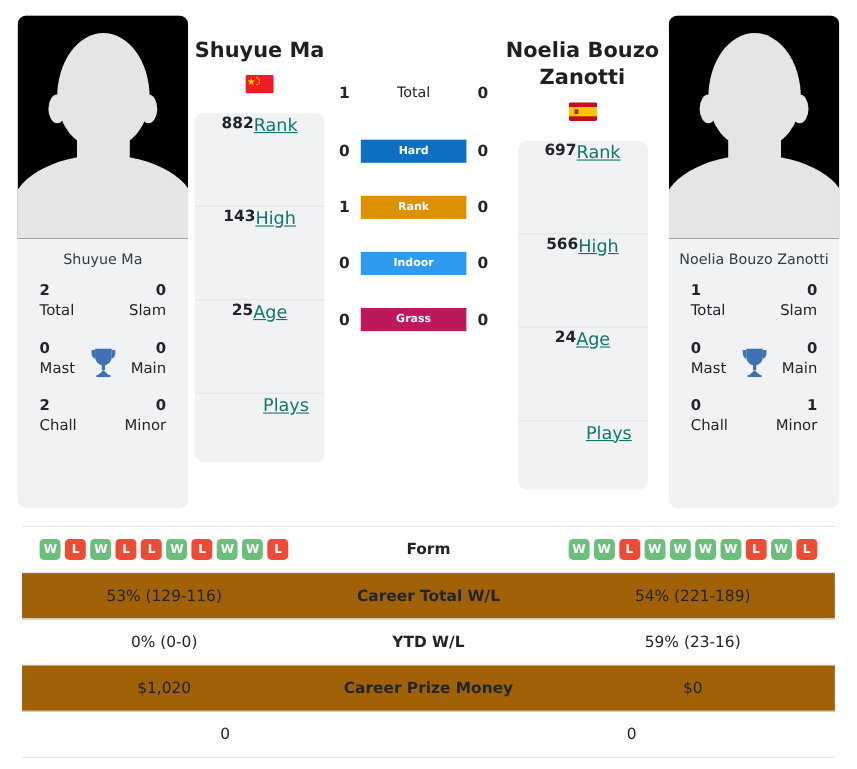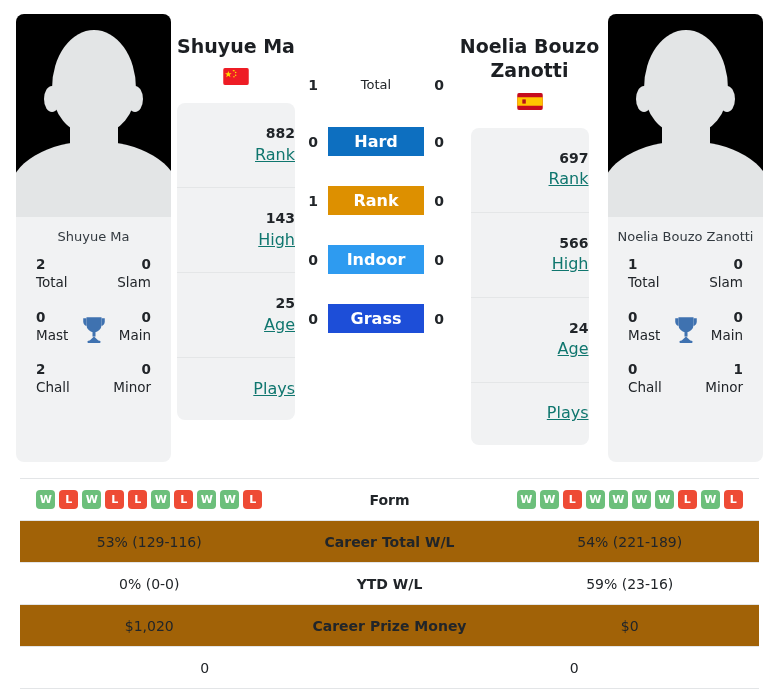"882" .rank-cell { align-items: flex-end -> flex-start; flex-direction: column -> row }
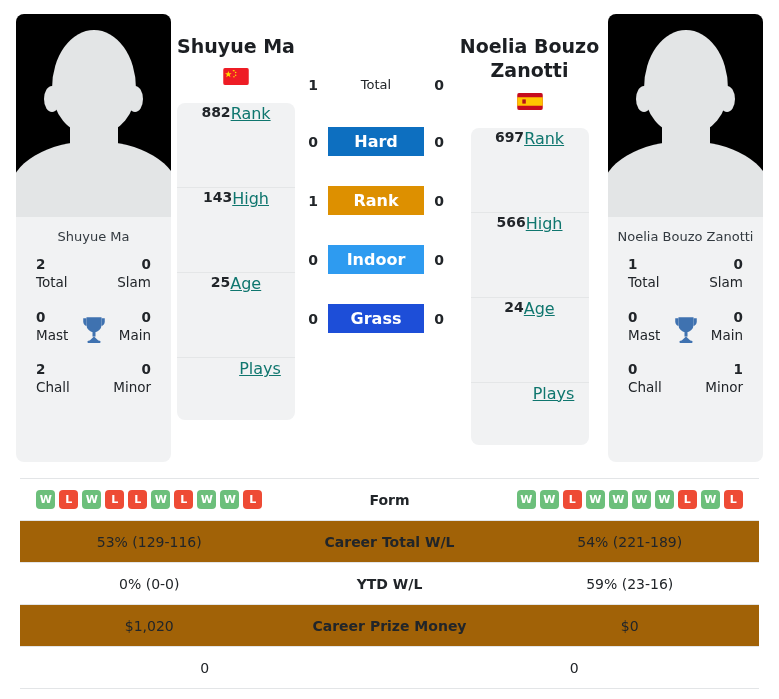"Hard" .h2h-badge { font-size: 16px -> 10px }
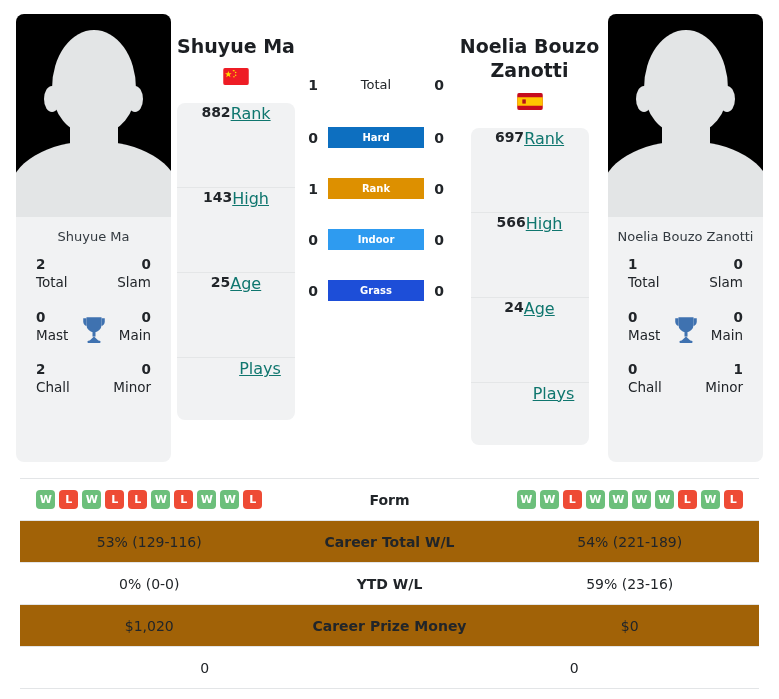"Grass" div.h2h-badge { background: #1d4ed8 -> #be185d }
